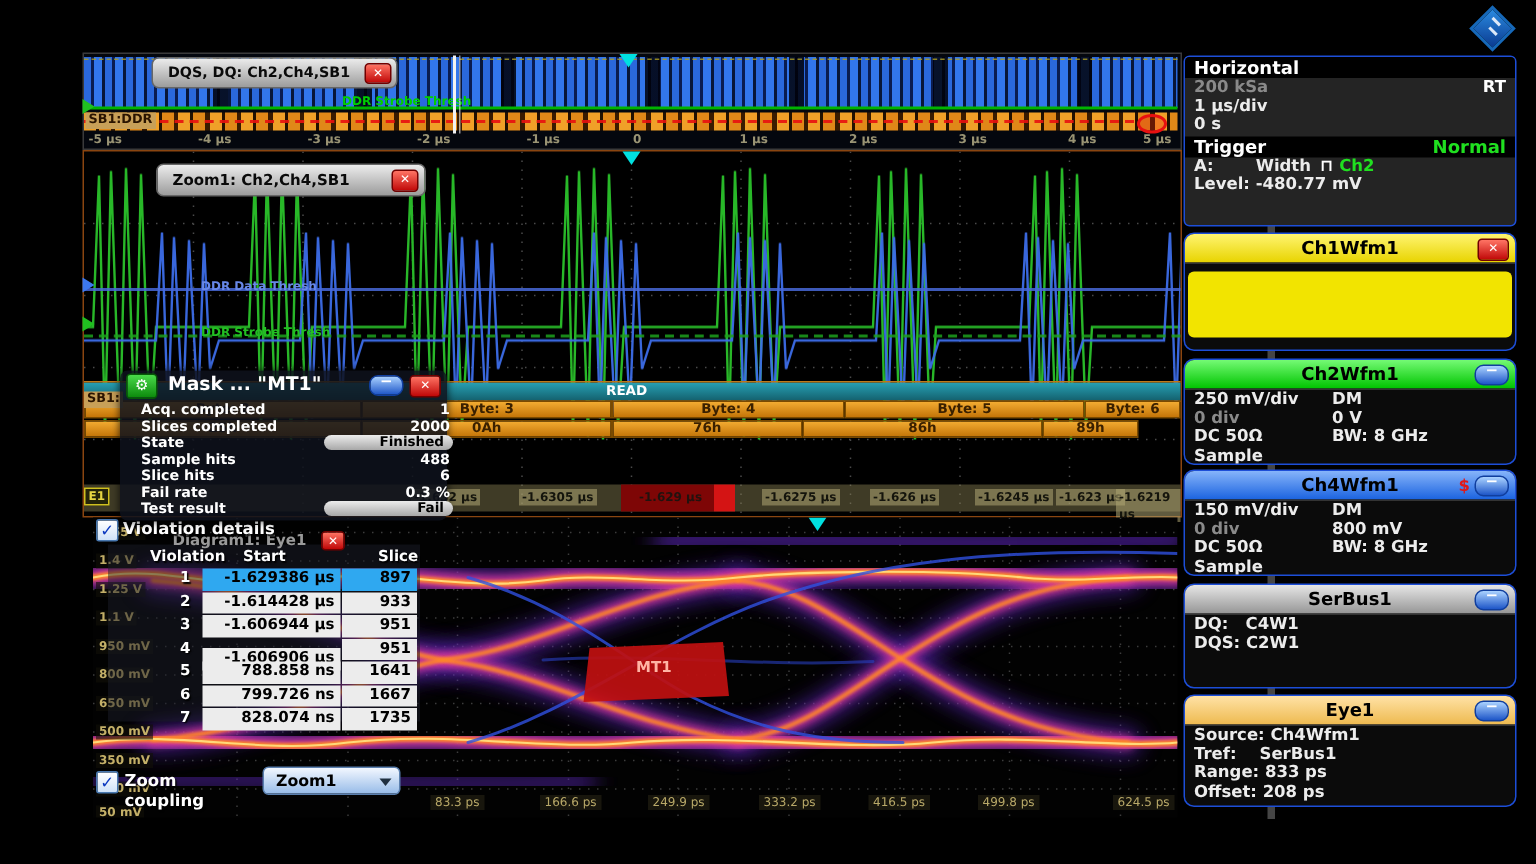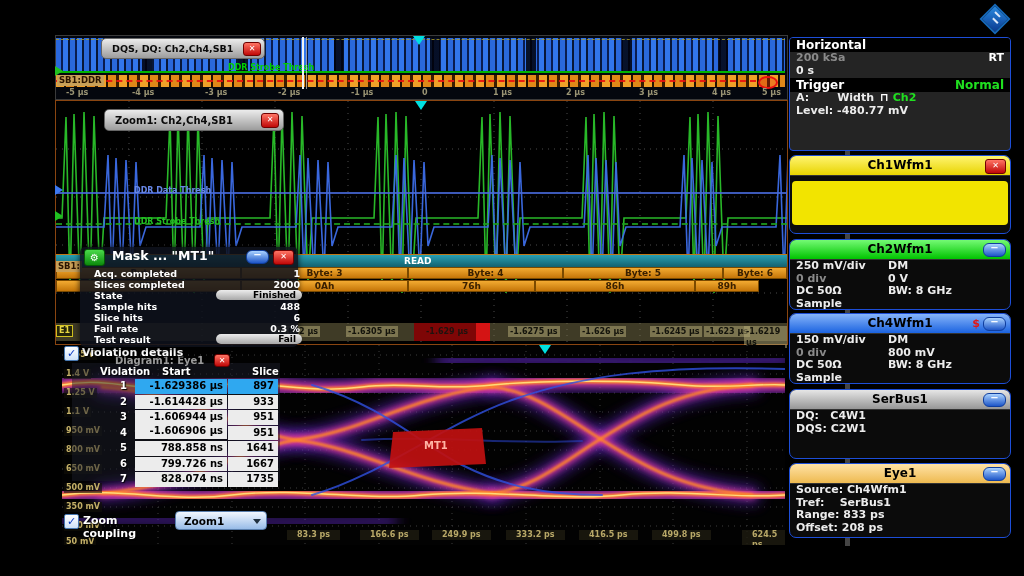"1 µs/div" div.prow { html: none -> <div> <span>1 µs/div</span> </div> }
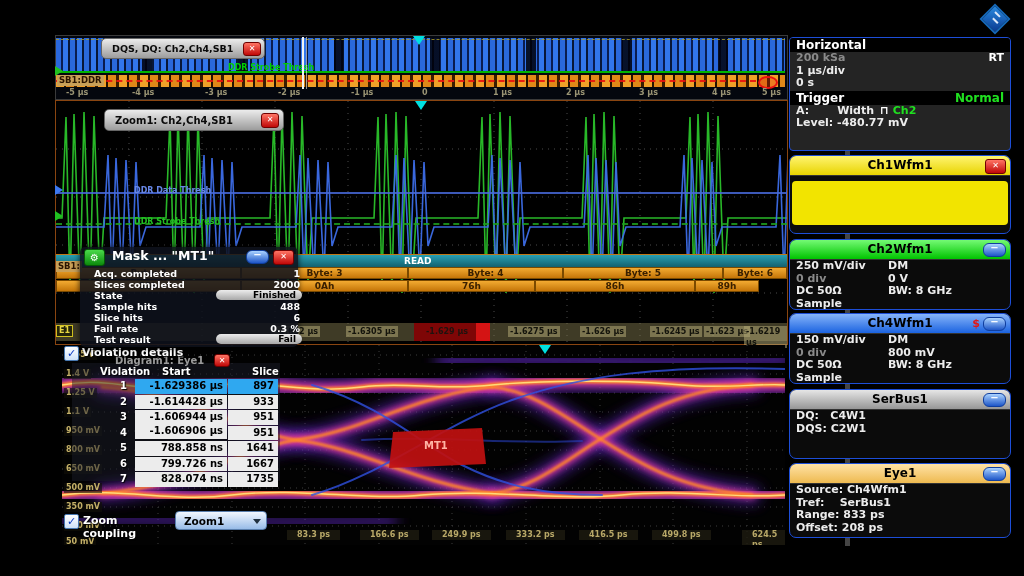"-5 µs" span.ovtick { margin-left: 7px -> none }
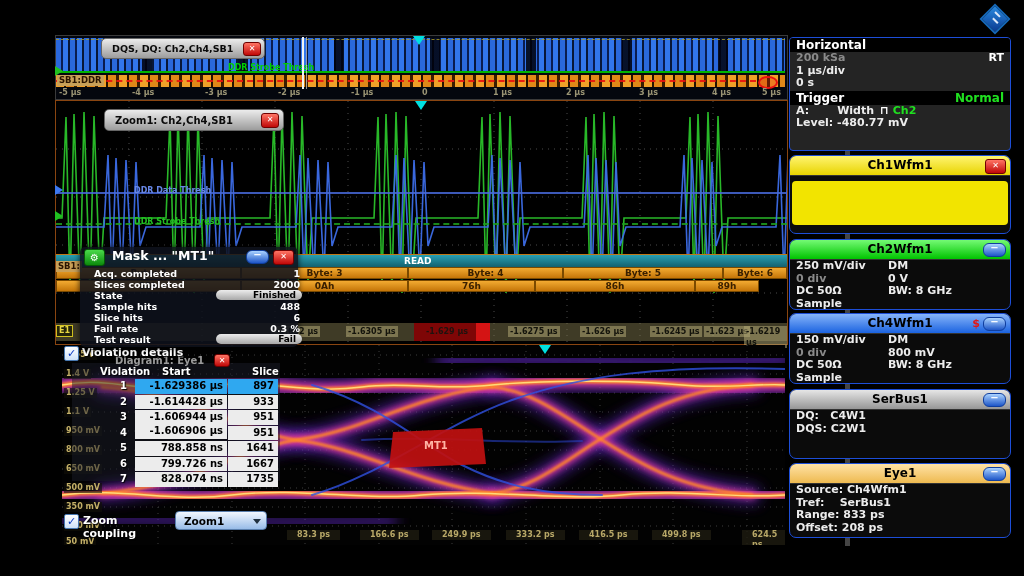"-1.606906 µs" div.vcell { top: 78px -> 86px }
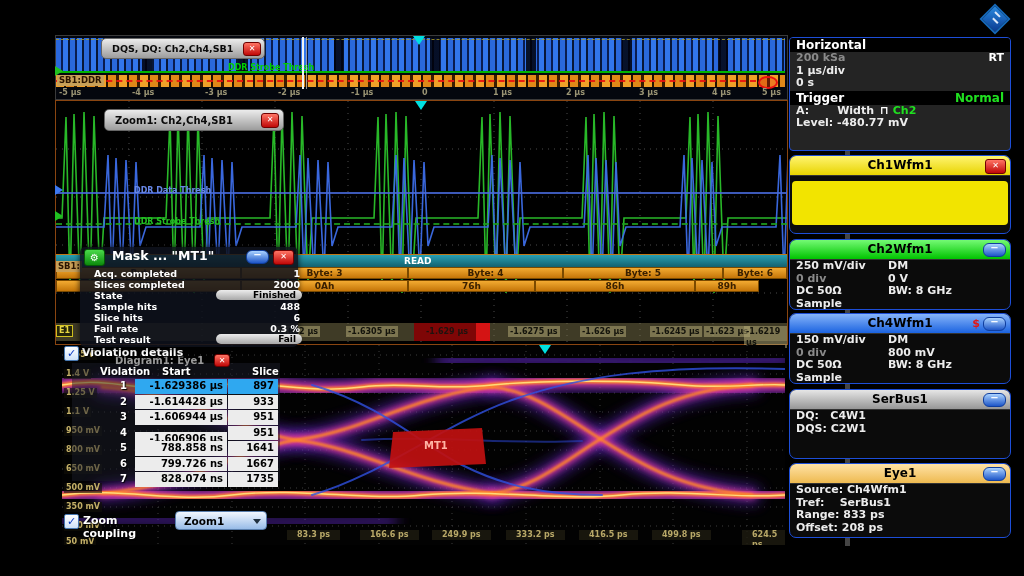"83.3 ps" .extick { font-weight: bold -> normal; padding: 0 10px -> 0 3px }
